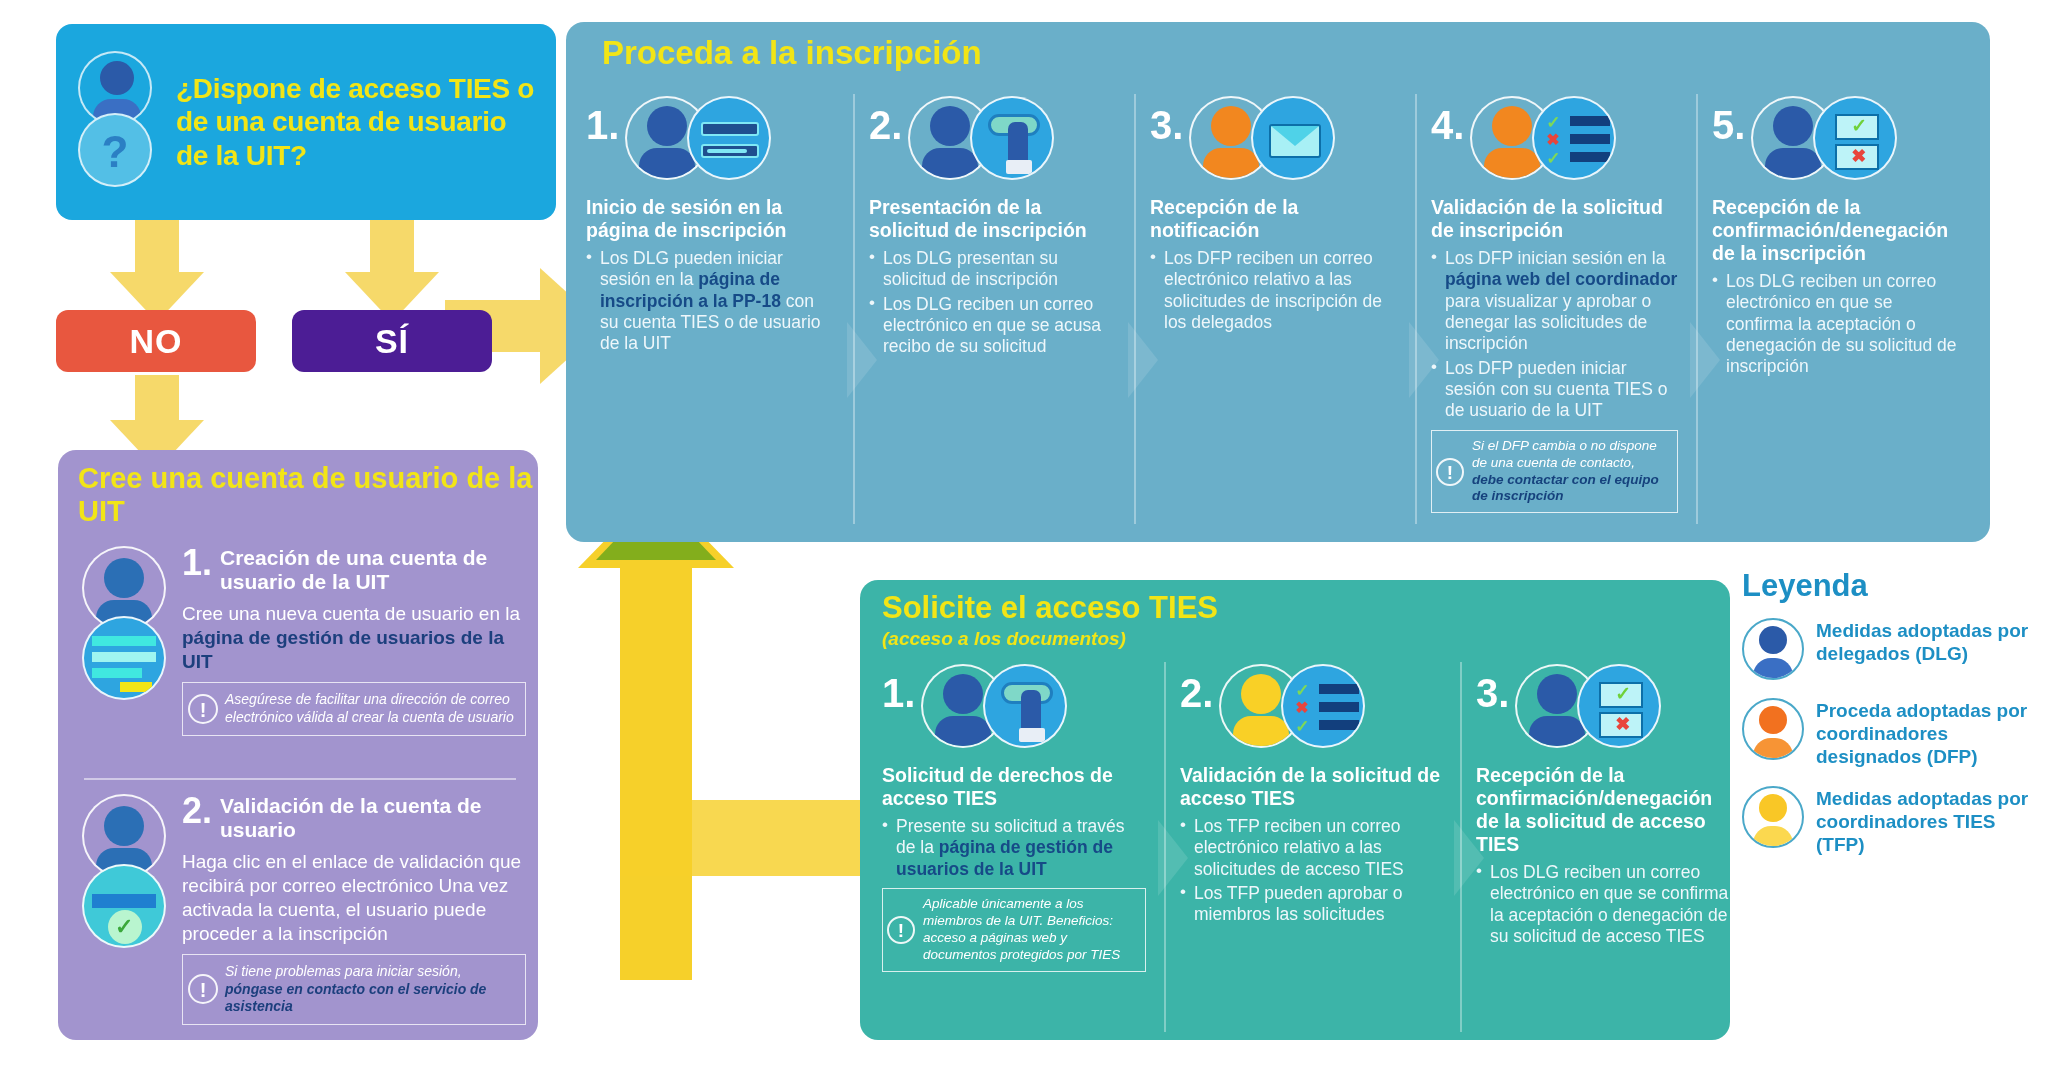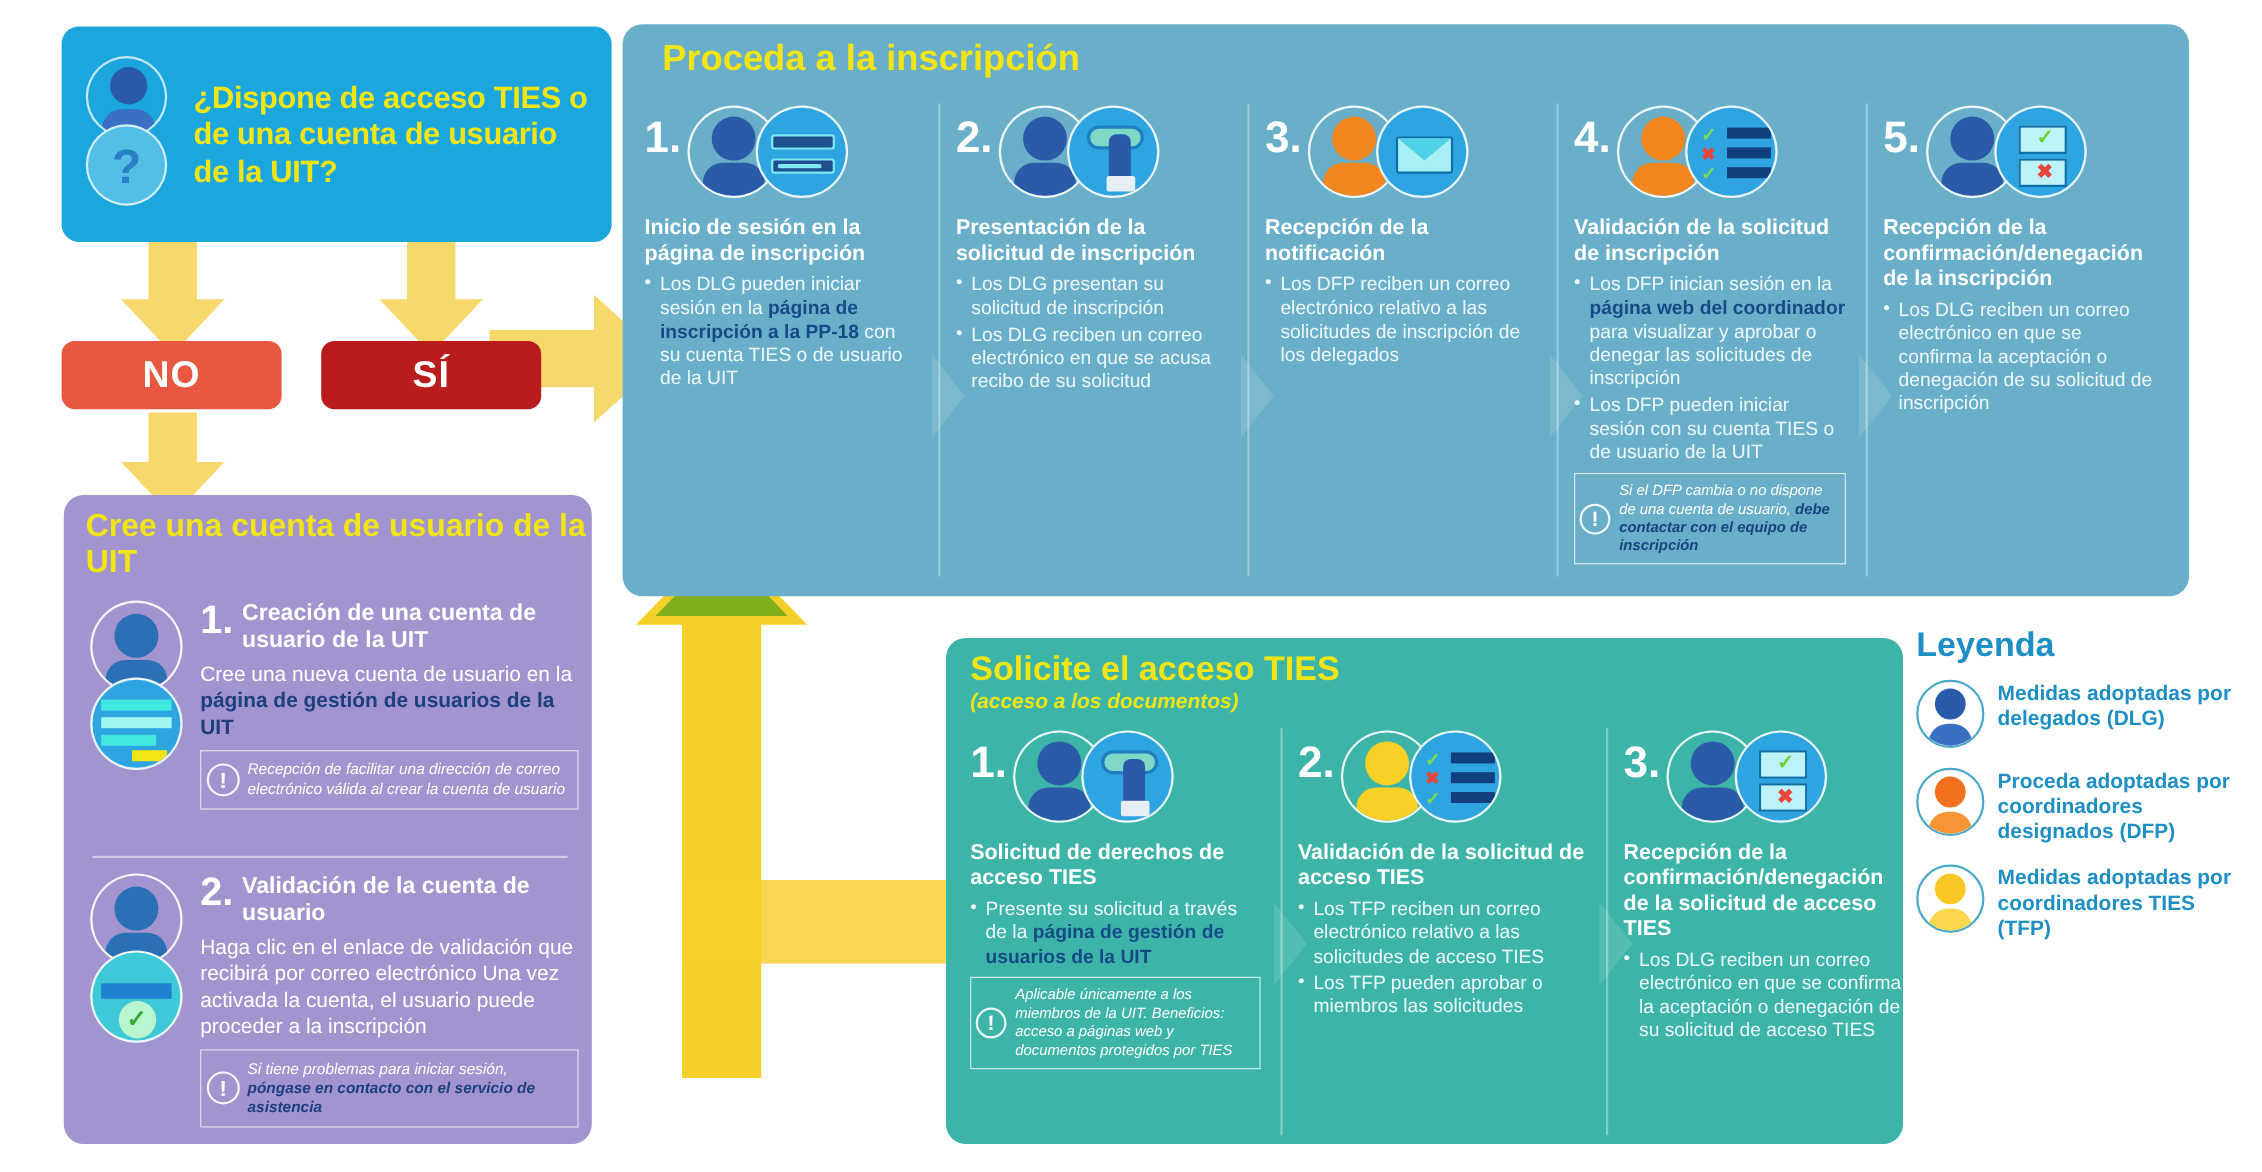"SÍ" #btn-si { background: #b91c1c -> #4c1d95 }
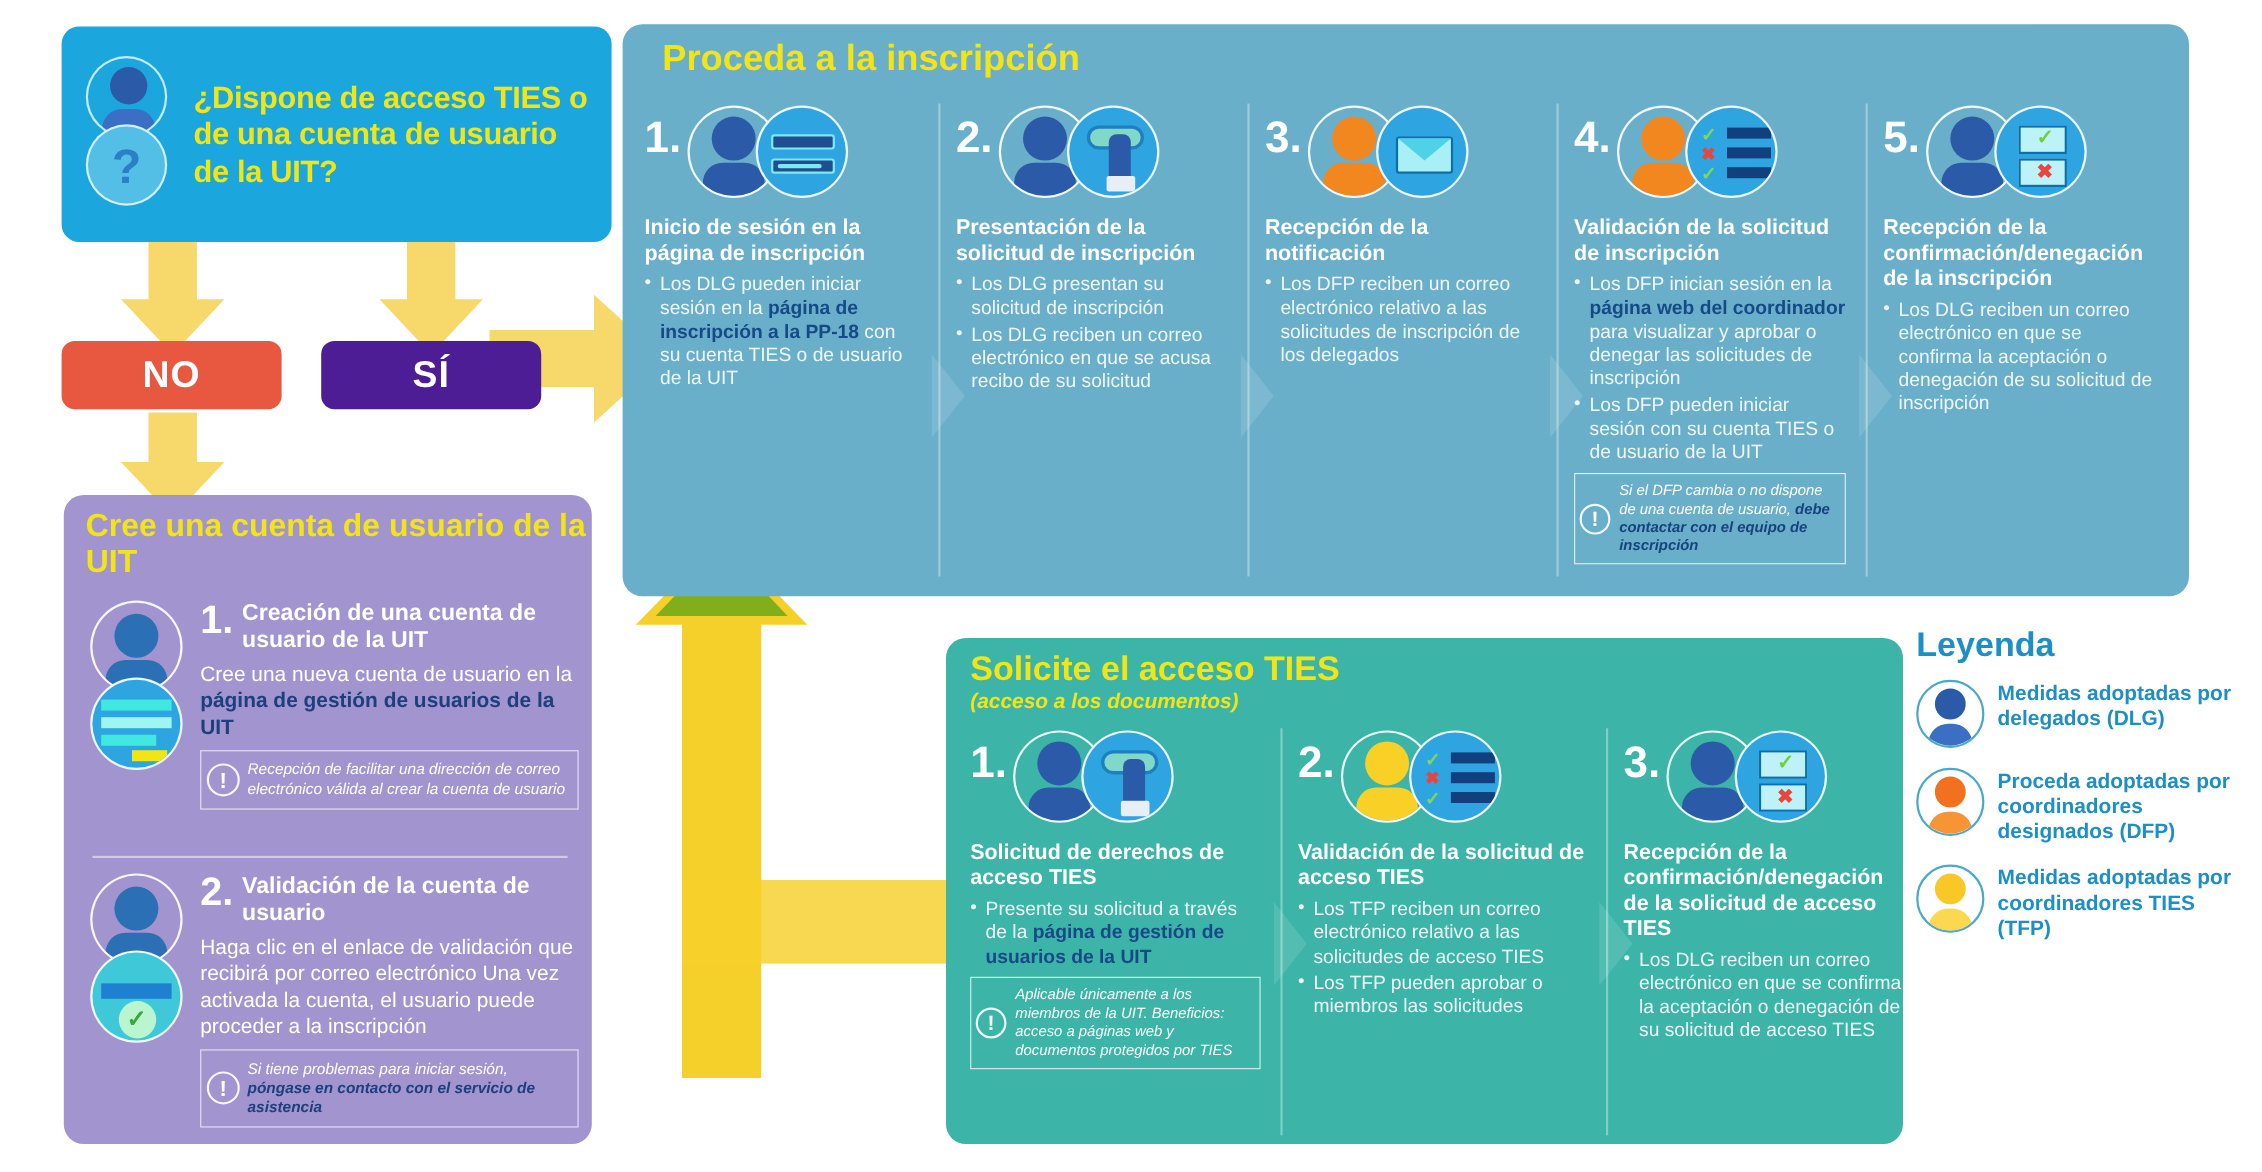"Si el DFP cambia o" span { text: usuario -> contacto }
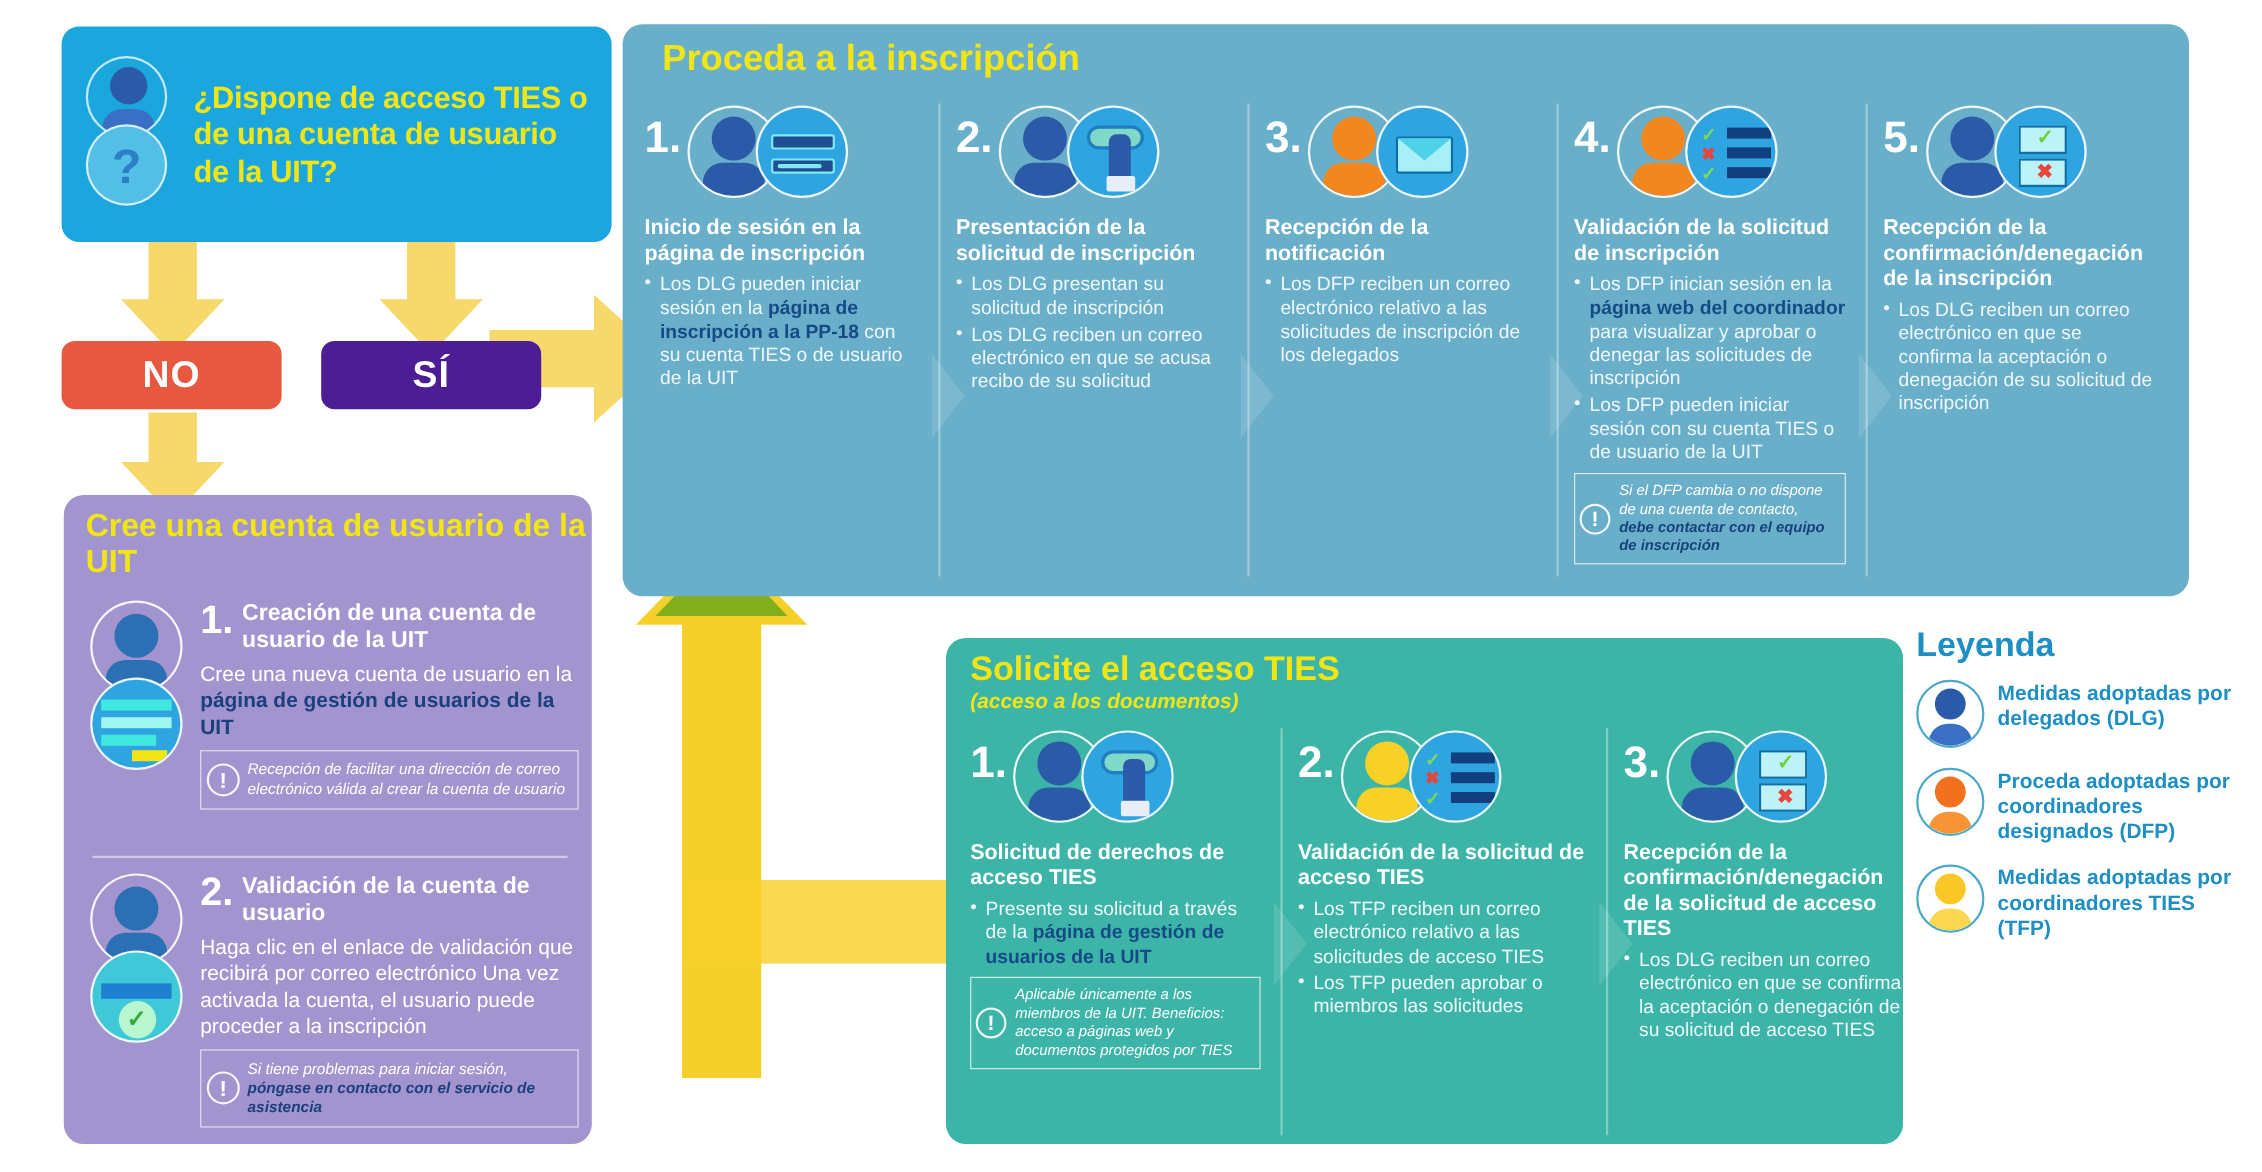"Recepción de facilitar una dirección" span { text: Recepción -> Asegúrese }
